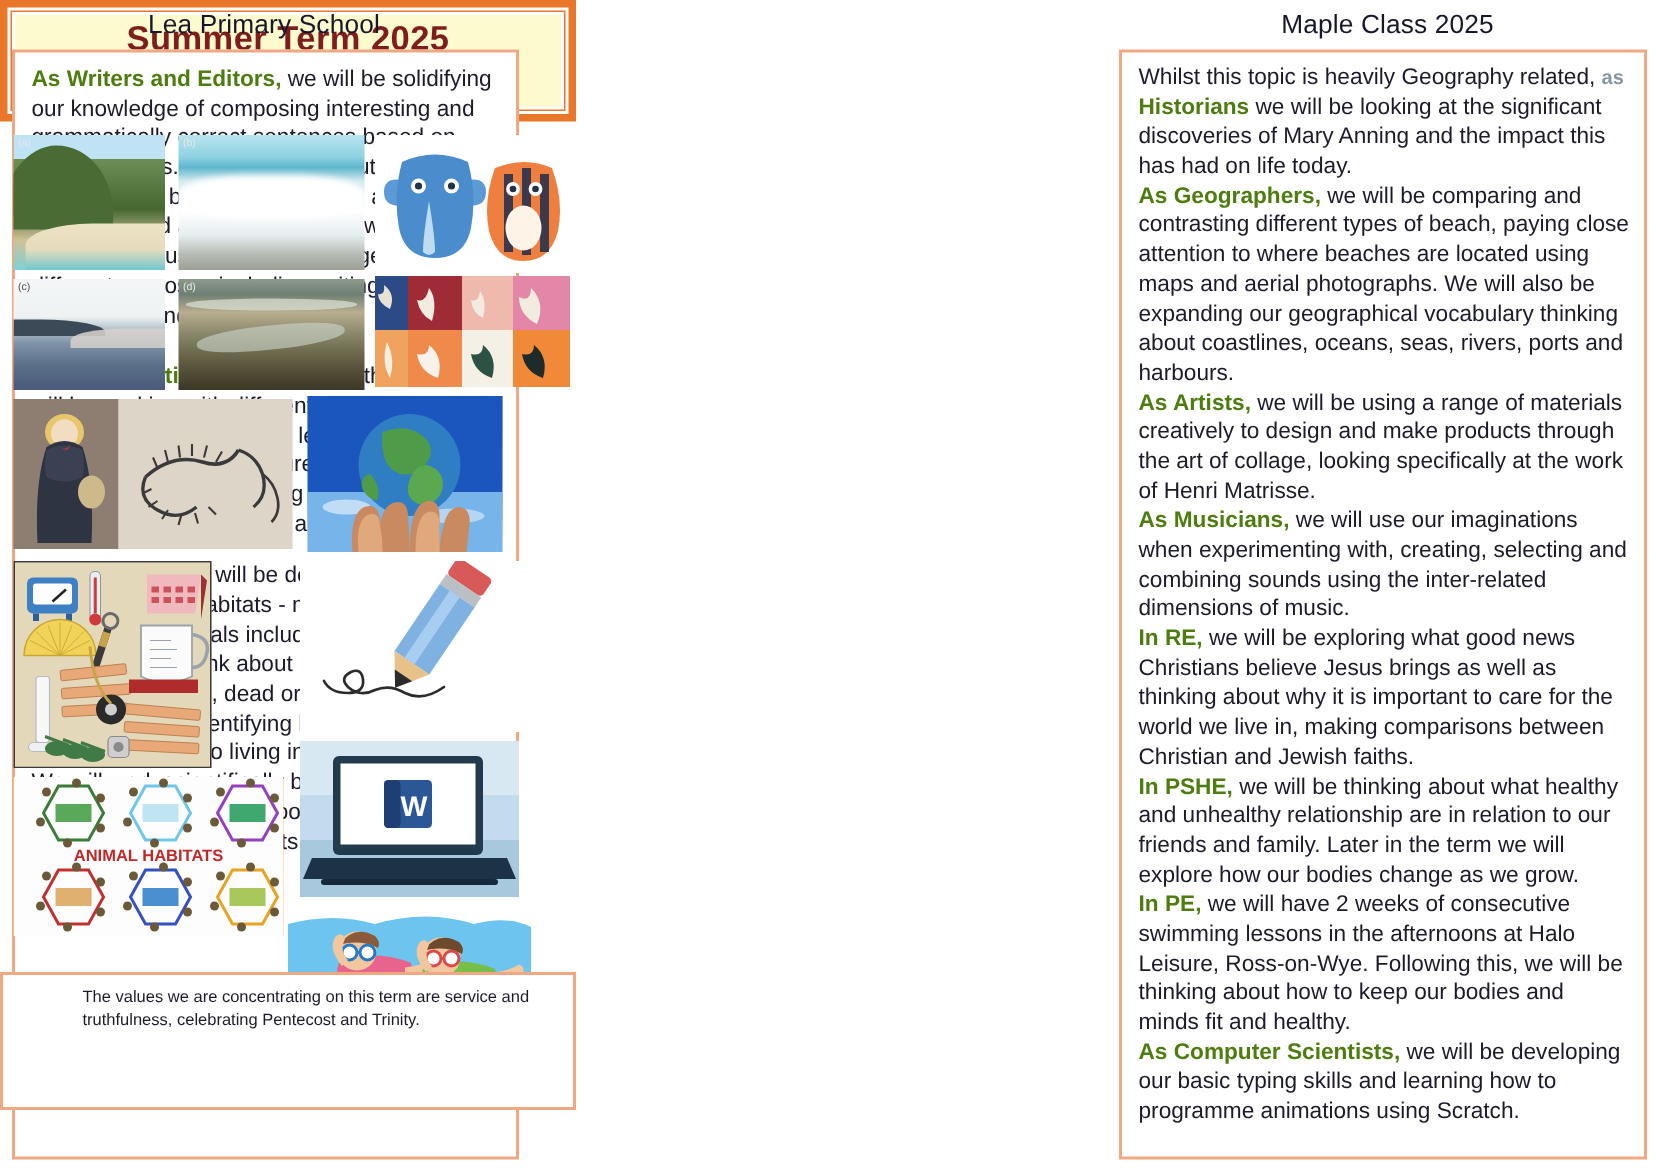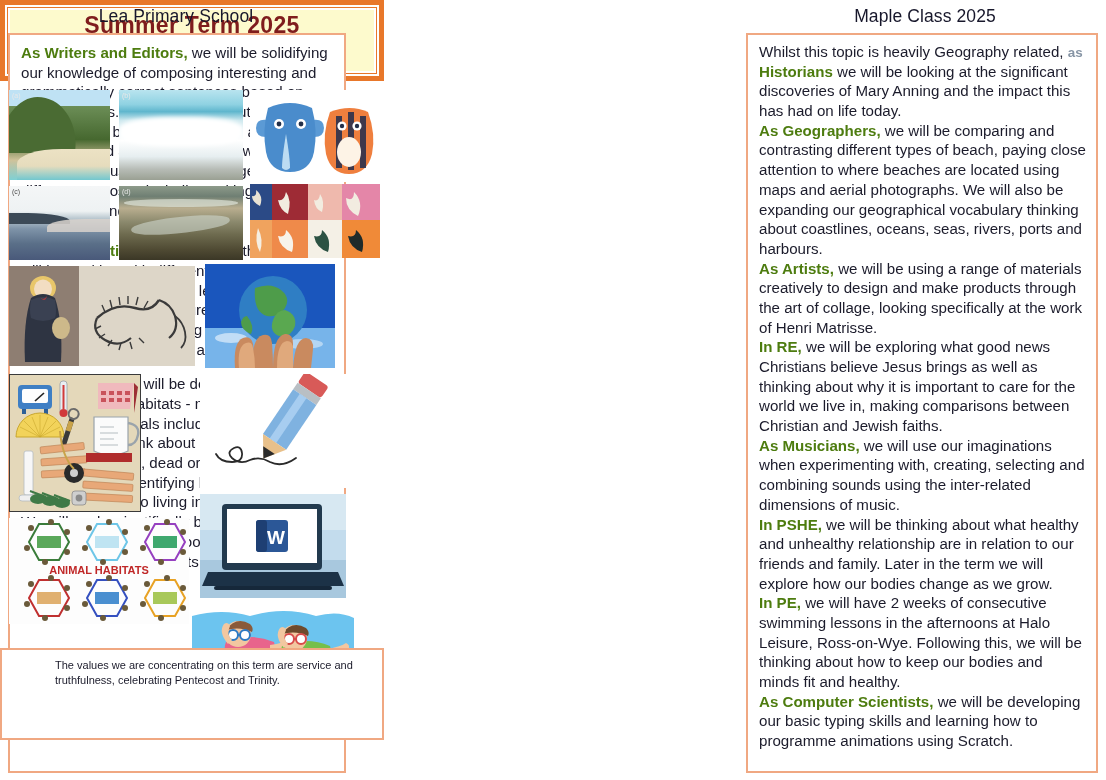"In RE, we will be" p.para { order: before "As Musicians, we will use" -> after "As Musicians, we will use" }
